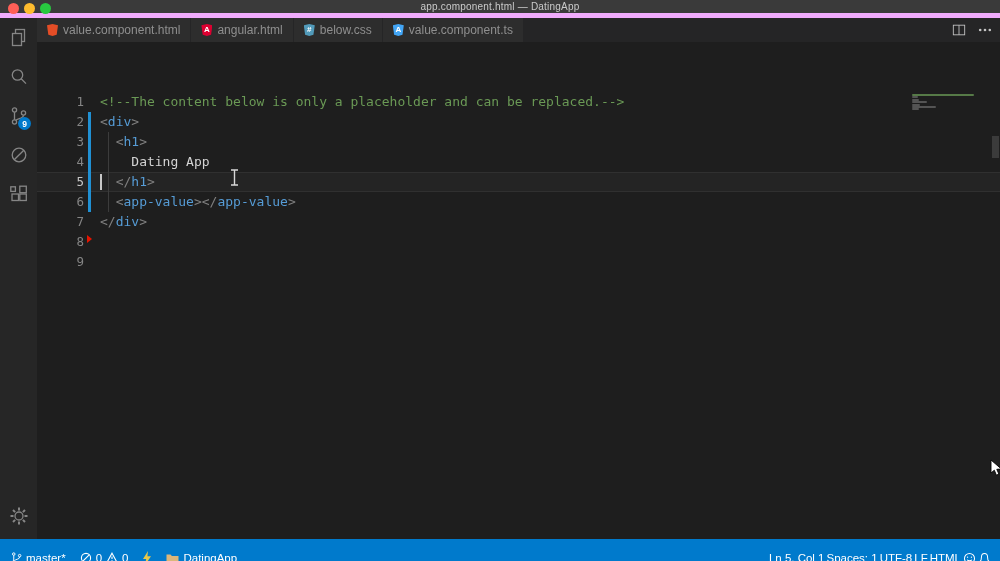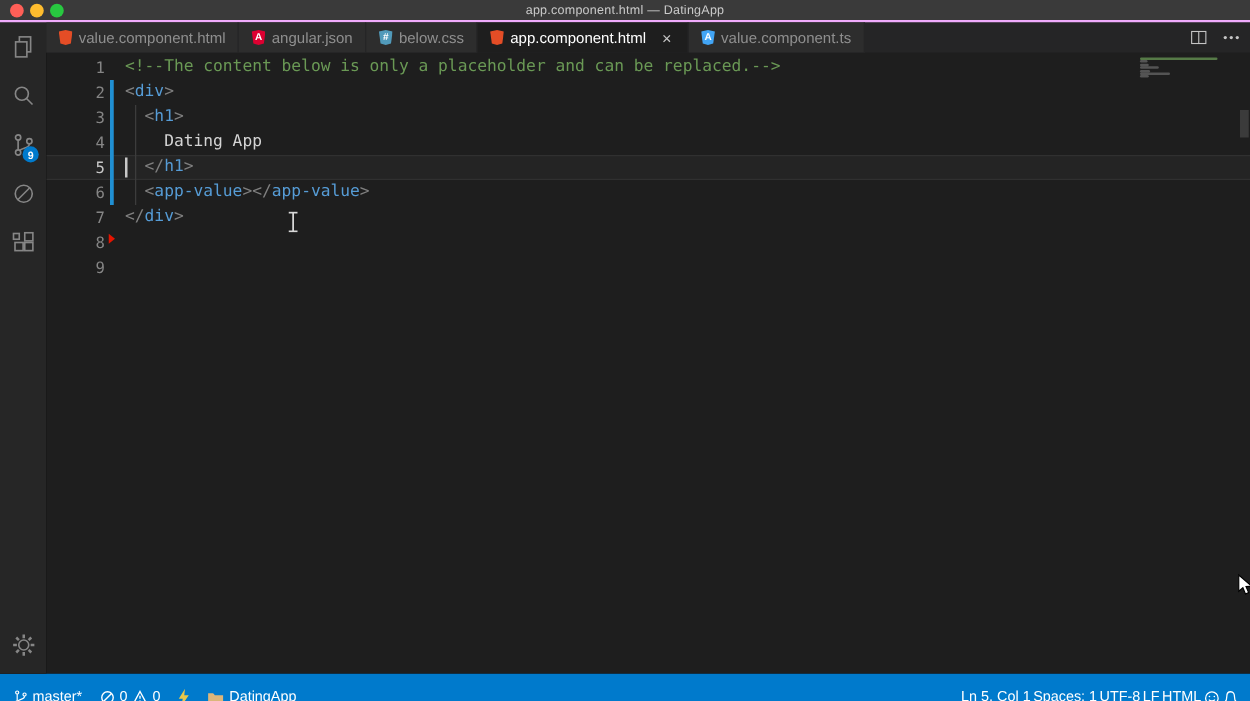"app.component.html — DatingApp" .titlebar { border-bottom: 2px solid #f0abfc -> 5px solid #f0abfc }
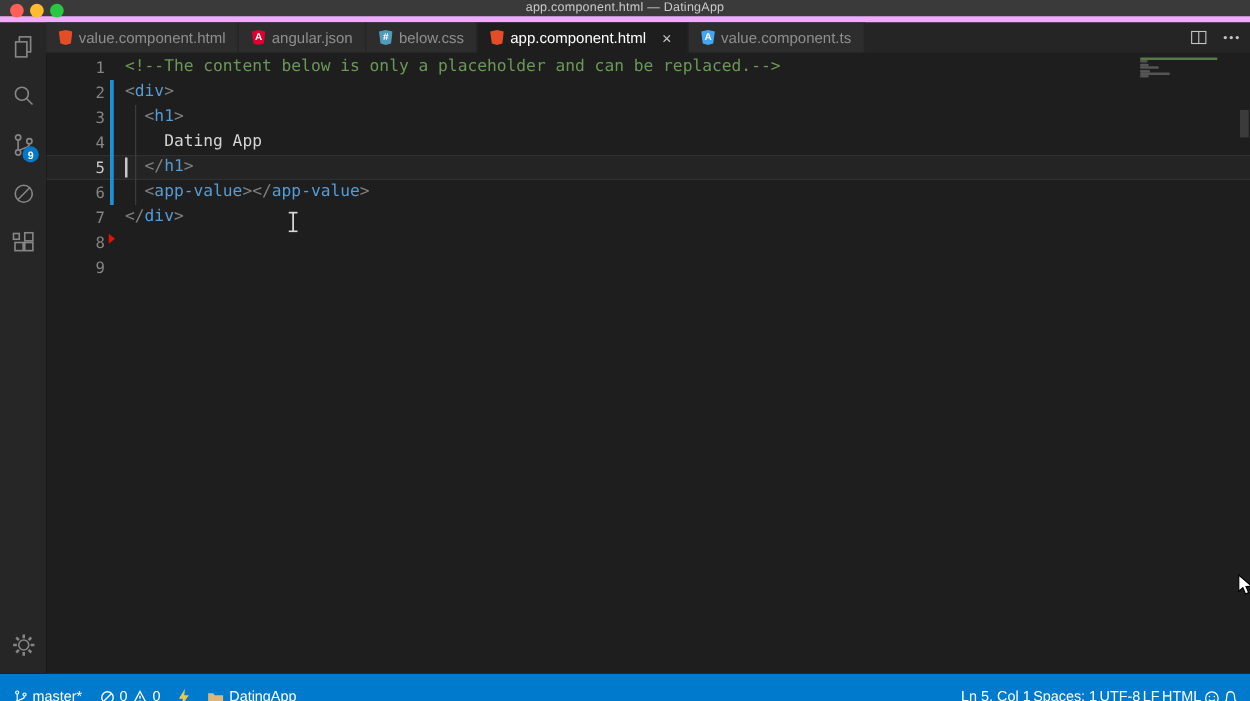"value.component.html" .editor-col { gap: none -> 48px }
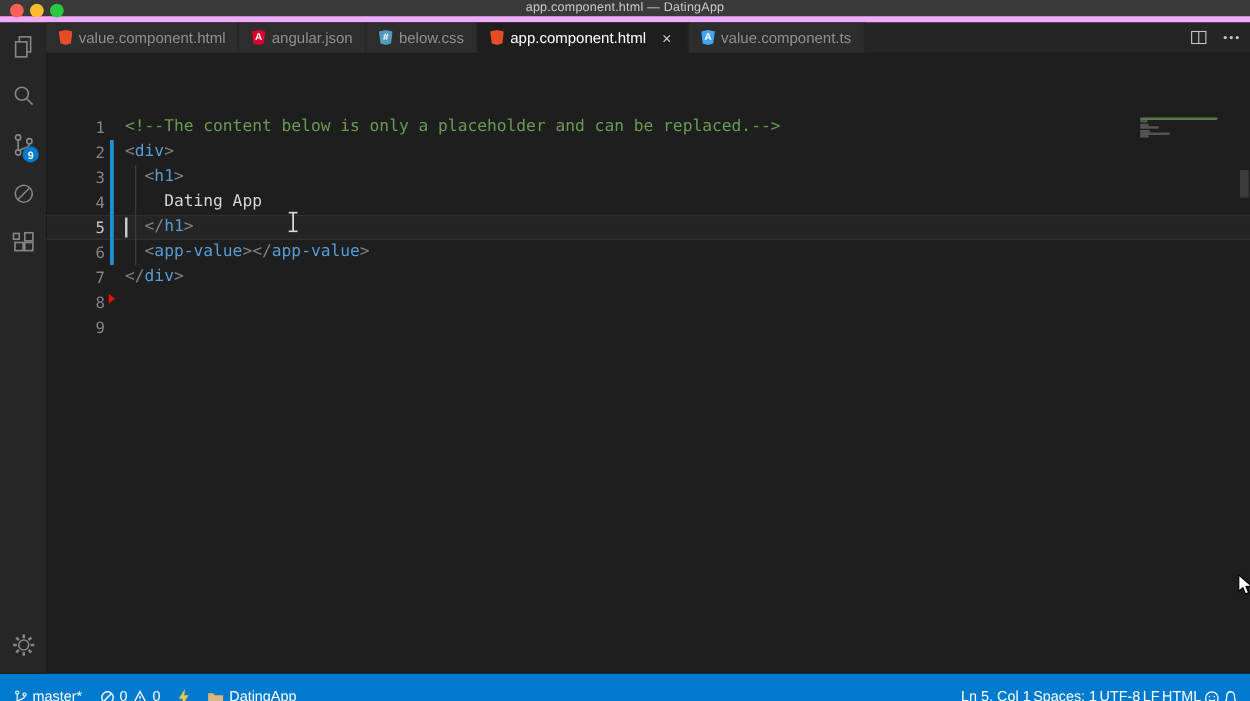"angular.json" span.tab-label { text: angular.json -> angular.html }
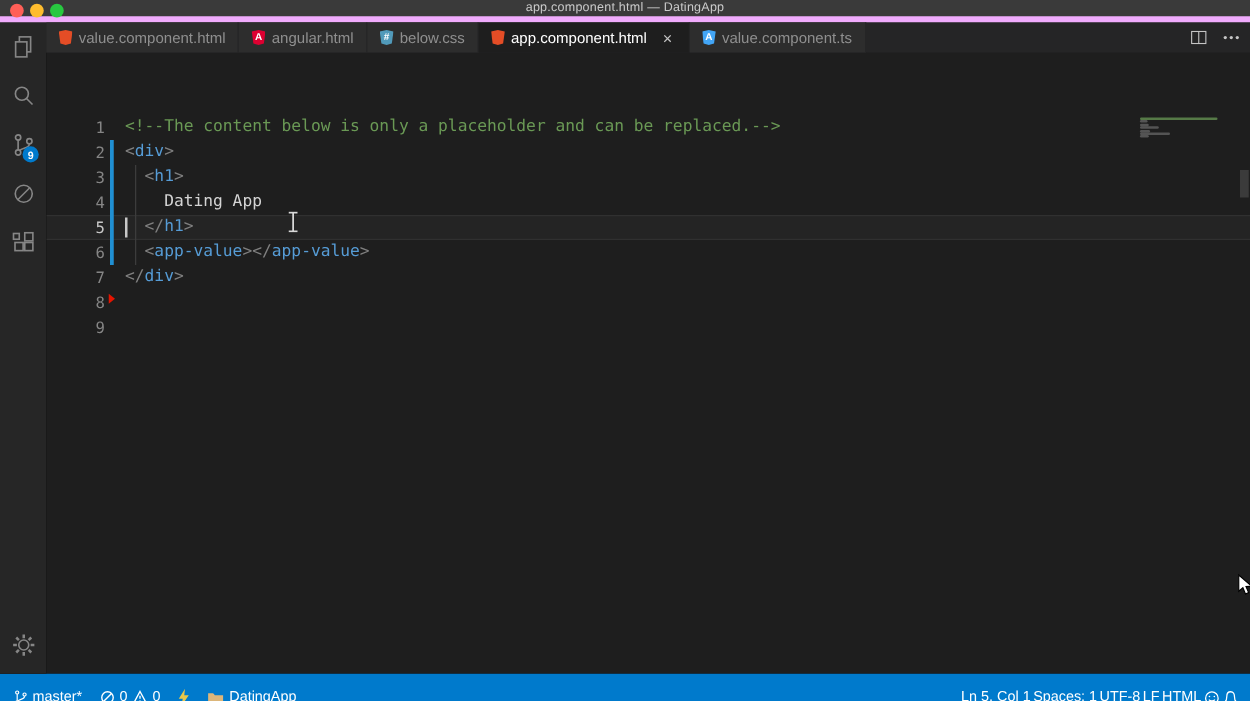"app.component.html" div.tab { html: <div> <span></span> <span>app.component.html</span> <span>×</span> </div> -> none }
